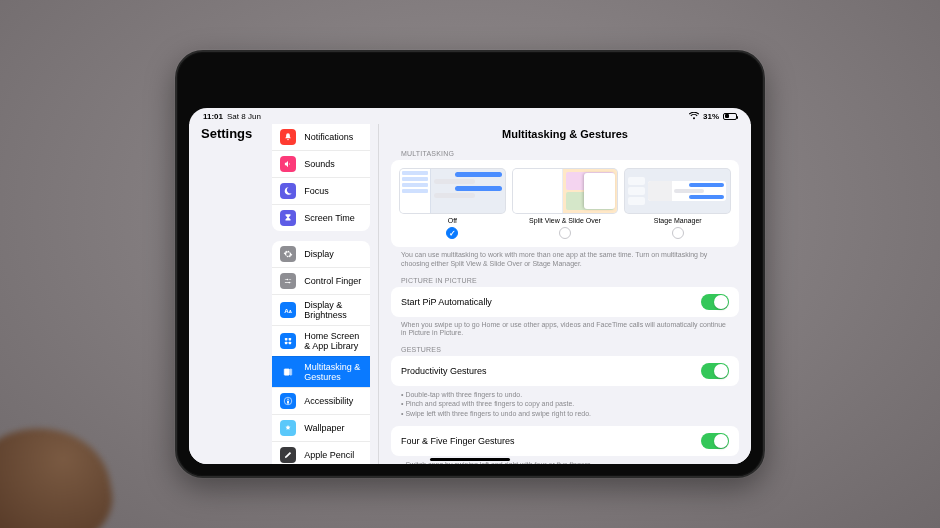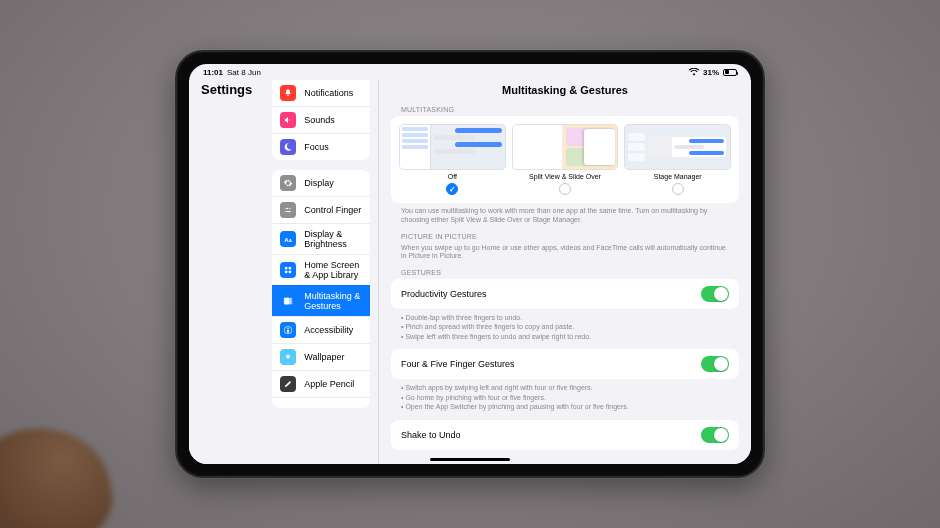"11:01" .screen { margin-top: none -> 44px }
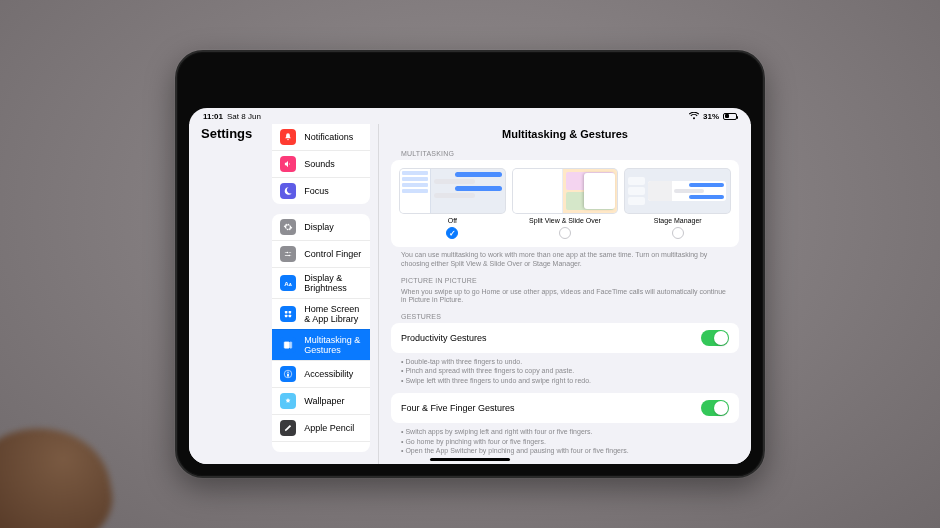"Screen Time" div.sb-item { html: none -> <div> <span> <svg> <path></path> </svg> </span> <span>Screen Time</span> </div> }
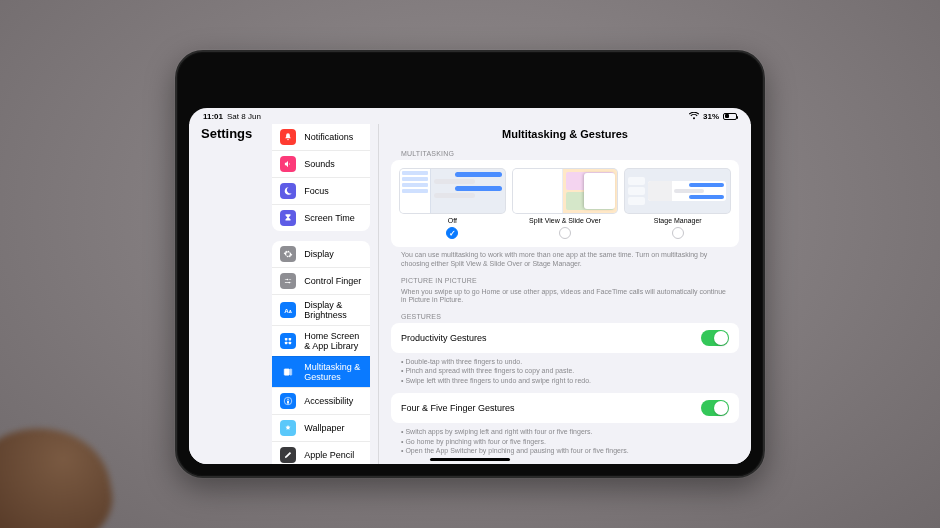"Start PiP Automatically" div.card { html: none -> <div> <div> <span>Start PiP Automatically</span> <span></span> </div> </div> }
